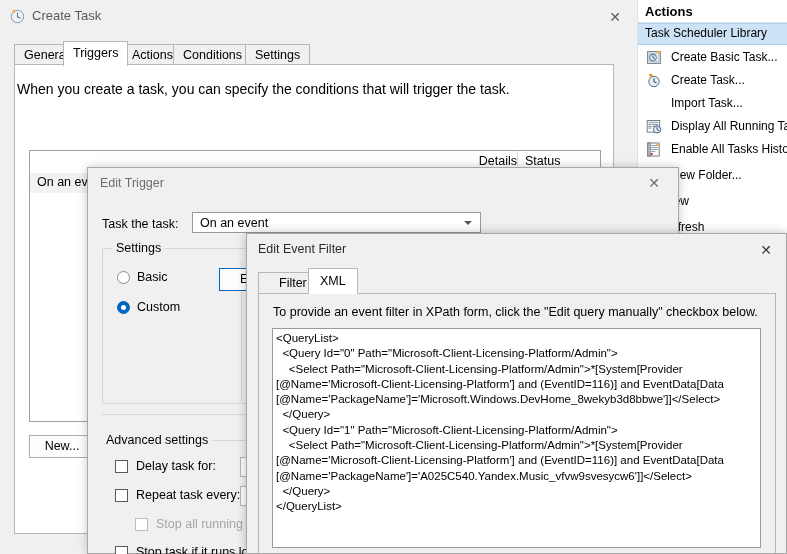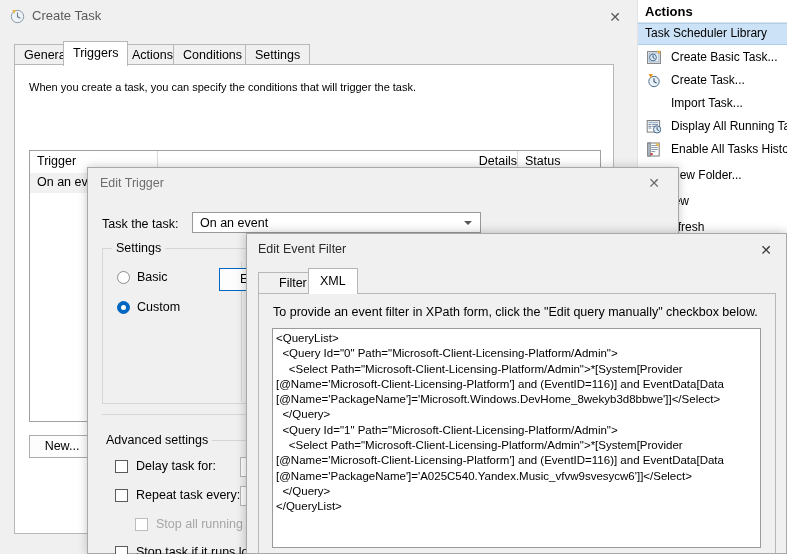"When you create a task," .tabpage-desc { font-size: 11px -> 14px; left: 14px -> 2px }
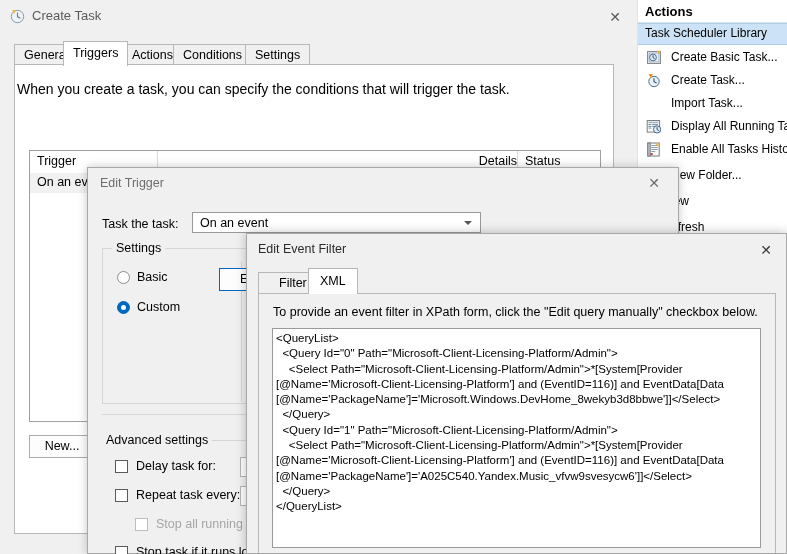"Trigger" div.lv-th { html: <div>Trigger</div> -> none }
